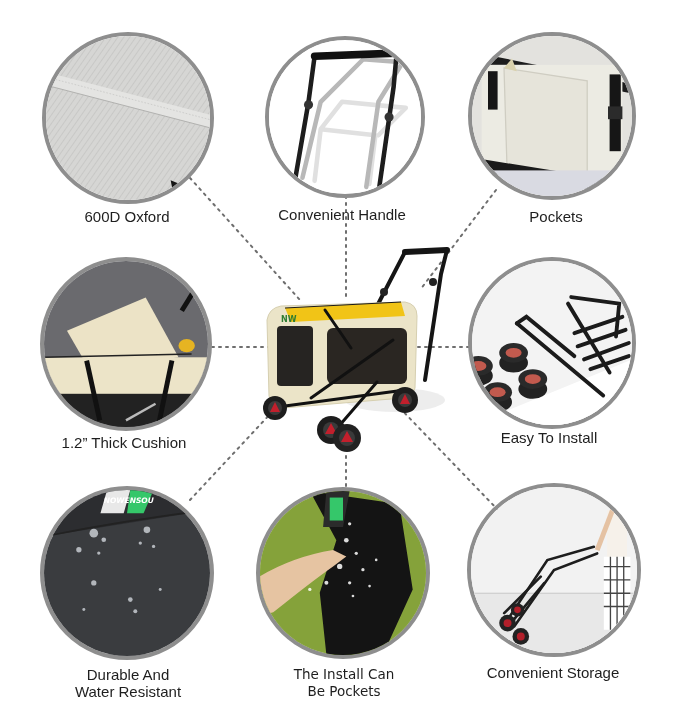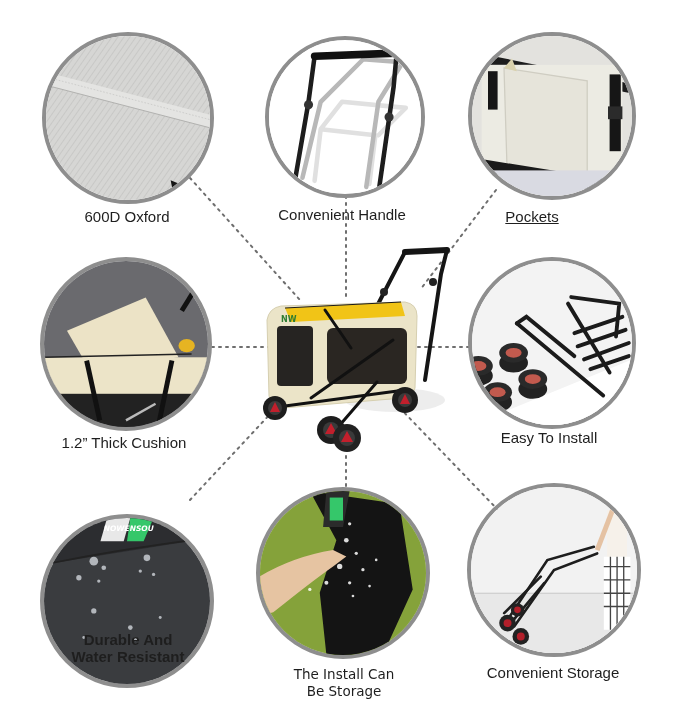"Pockets" div.label { left: 532px -> 556px; text-decoration: underline -> none }
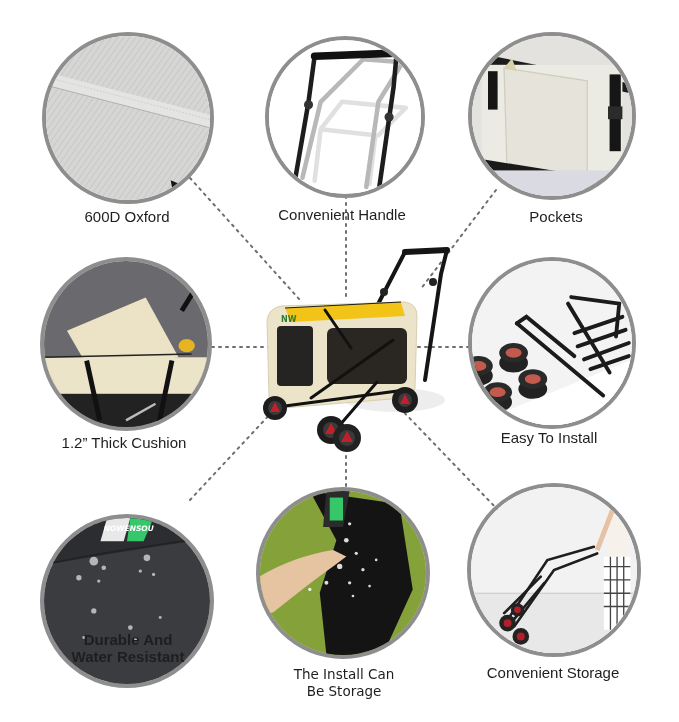"NOWENSOU" div.circle { top: 514px -> 486px }
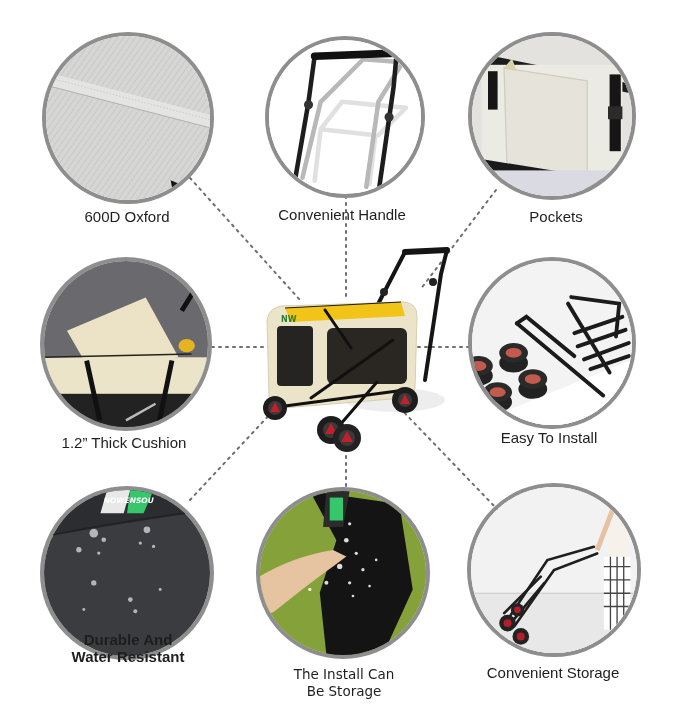"Durable And" div.label { font-weight: bold -> none; top: 631px -> 666px }
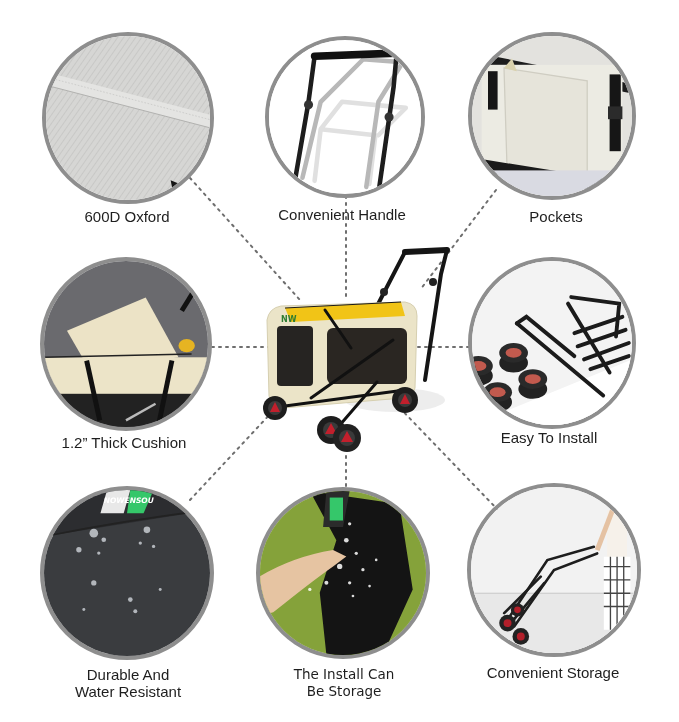"Be Storage" span.line { text: Storage -> Pockets }
